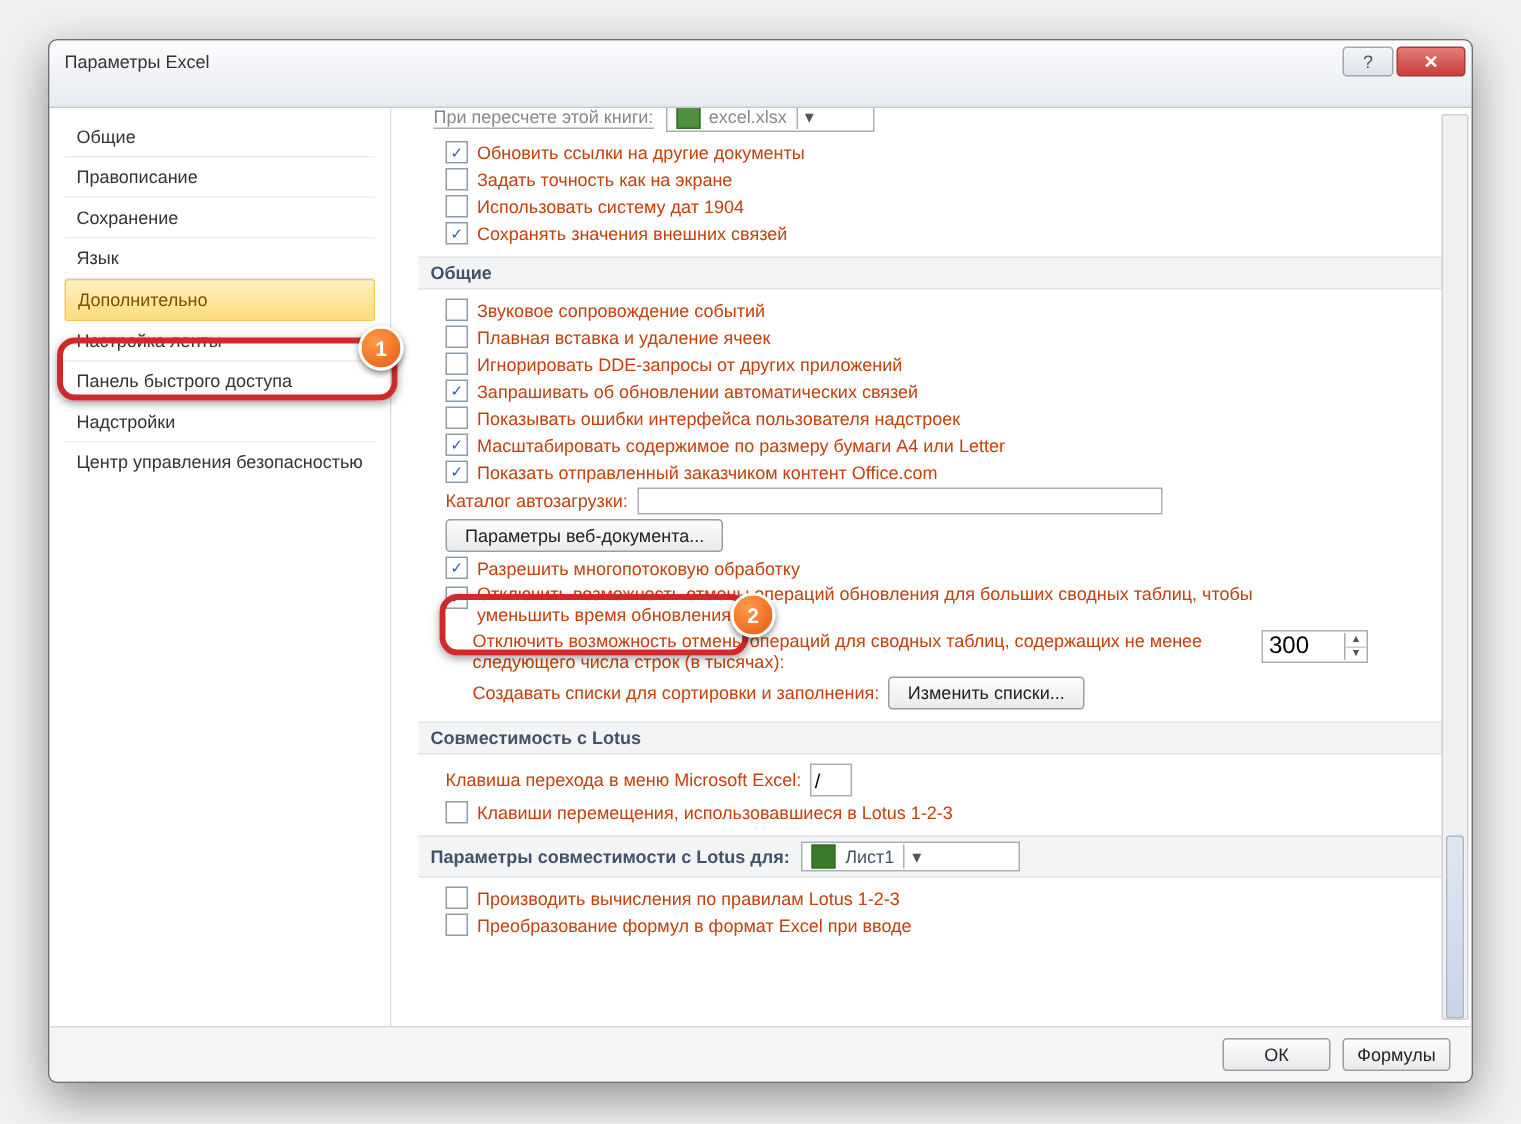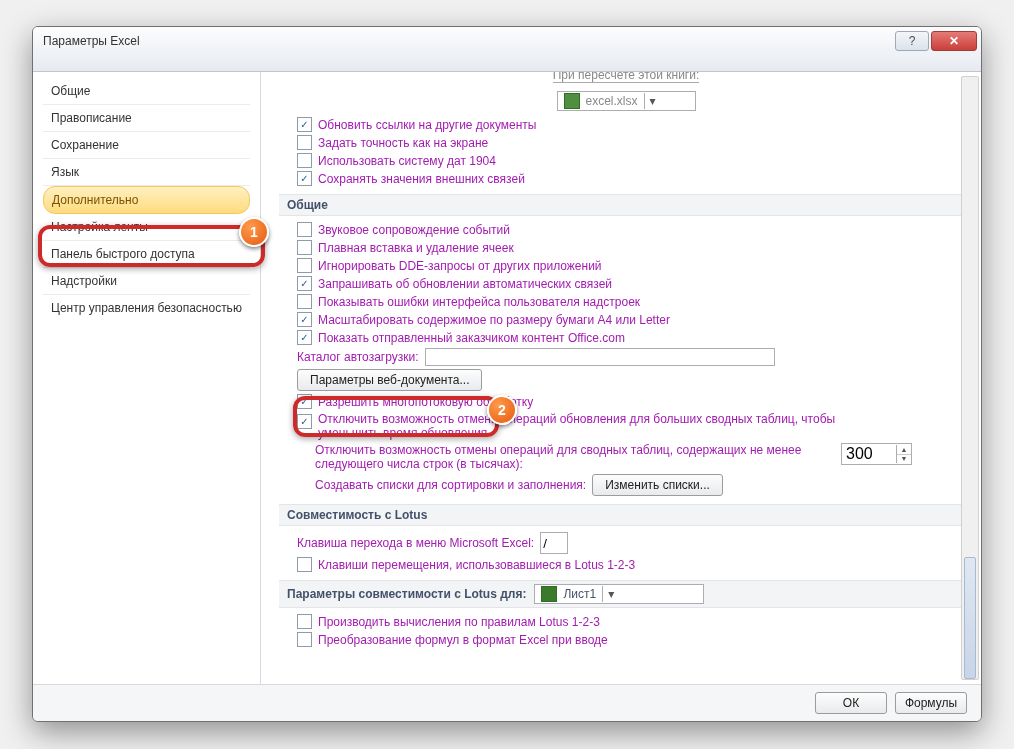"При пересчете этой книги:" .toprow-clip { flex-direction: column -> none }
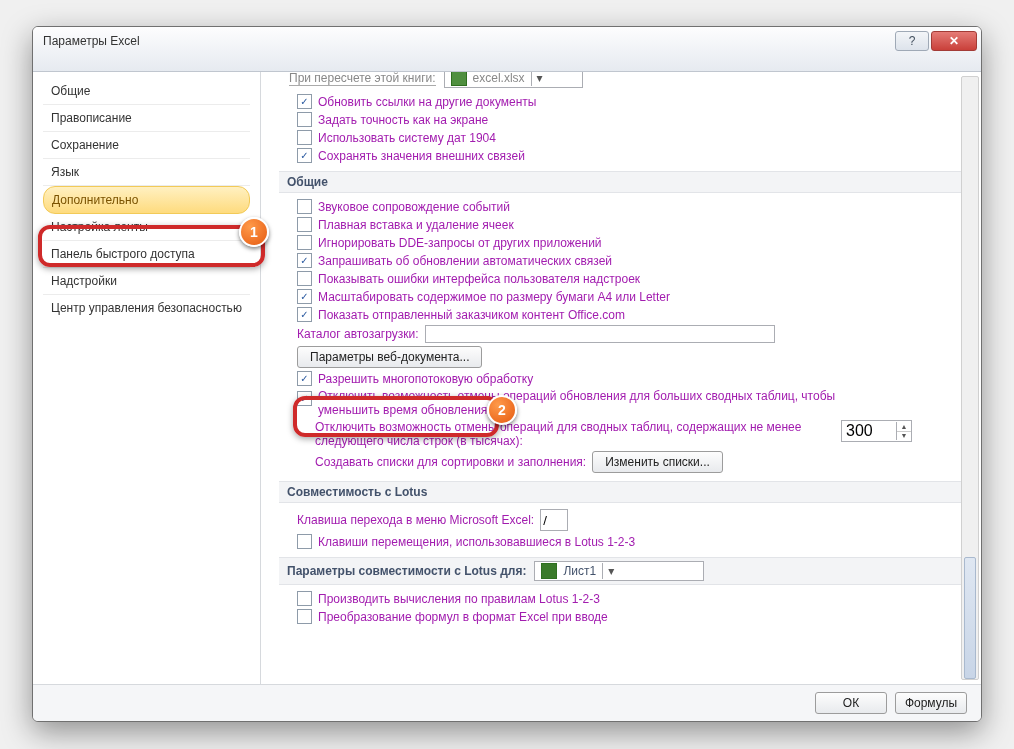"Обновить ссылки на другие документы" .label { color: #a21caf -> #c2410c }
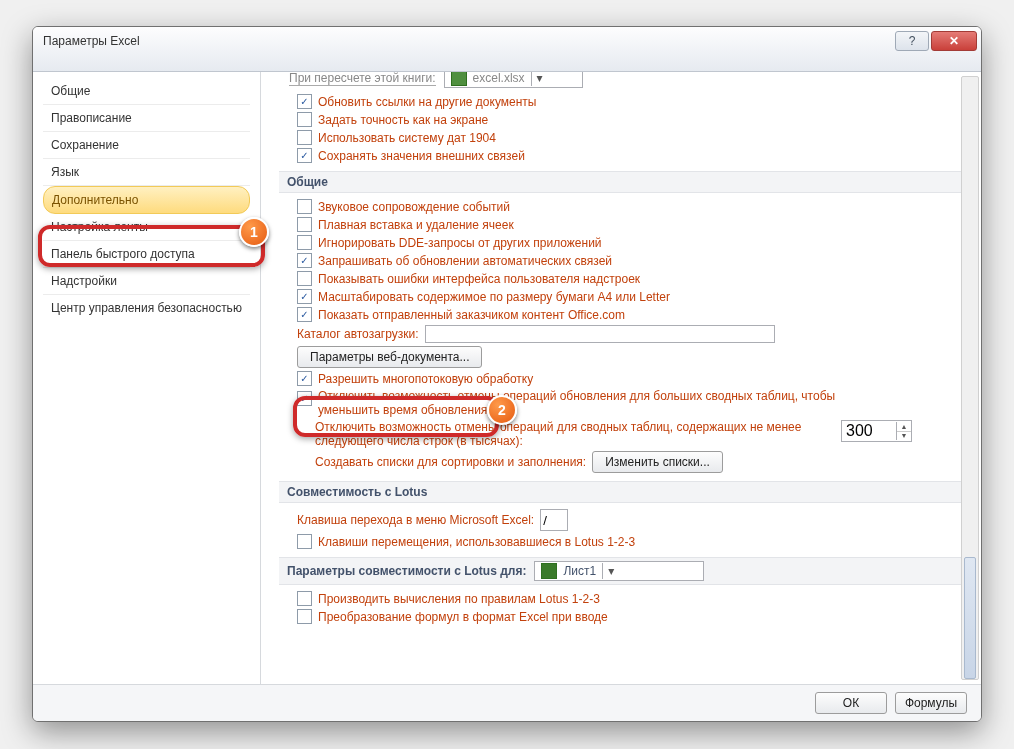"Дополнительно" .side-item.active { border-radius: 12px -> 2px }
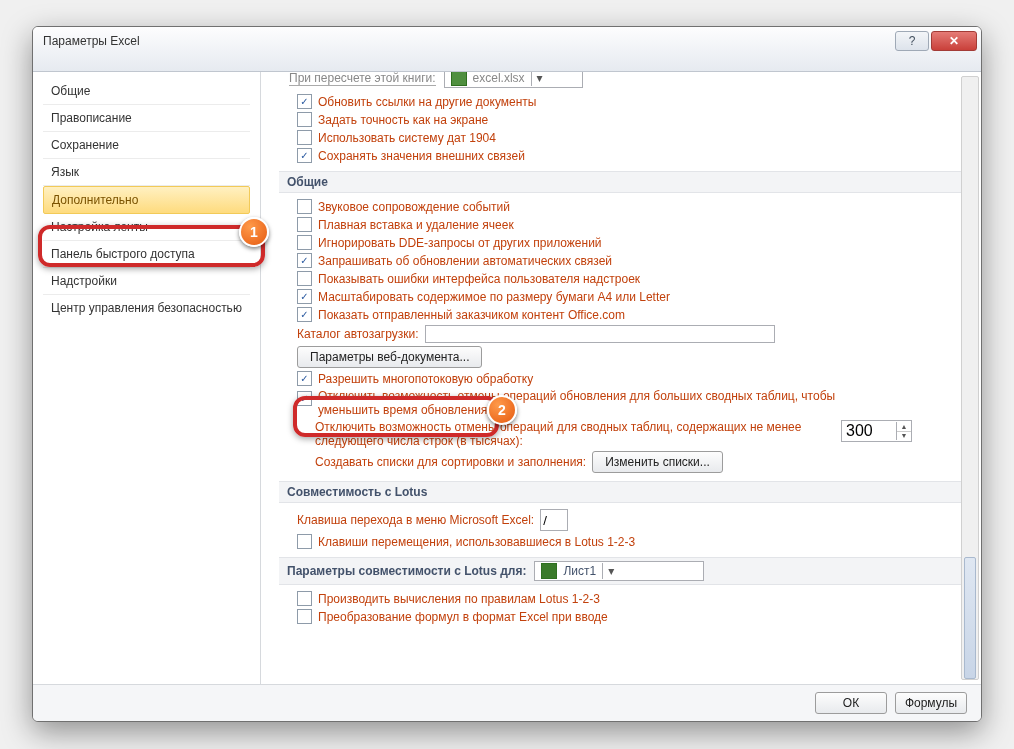"Лист1" span.combo { width: 170px -> 146px }
